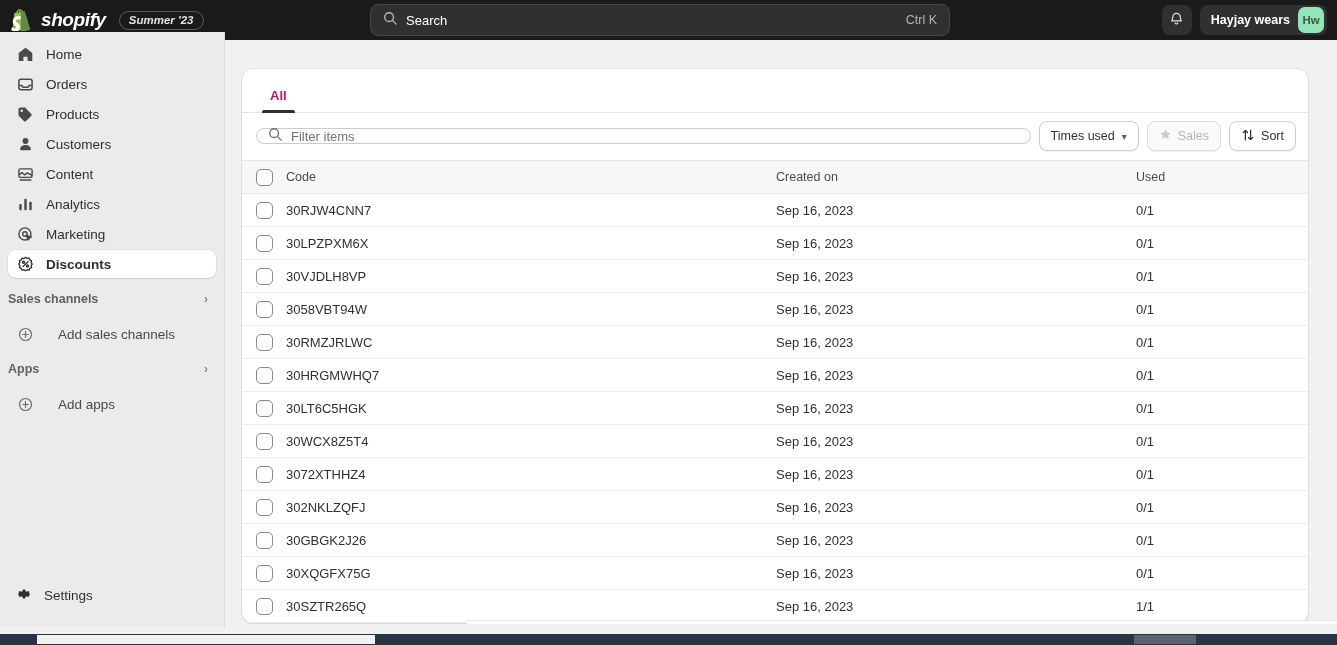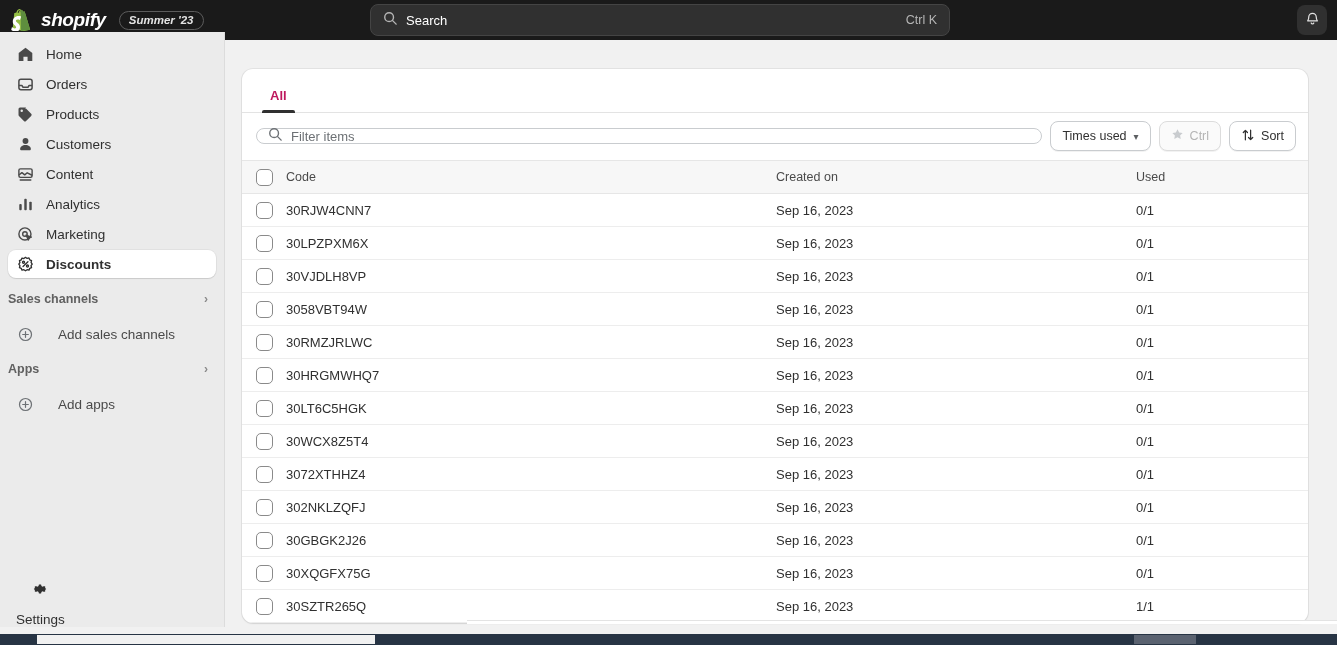"Hayjay wears" div.acct-btn { html: none -> <div> <span>Hayjay wears</span> <span>Hw</span> </div> }
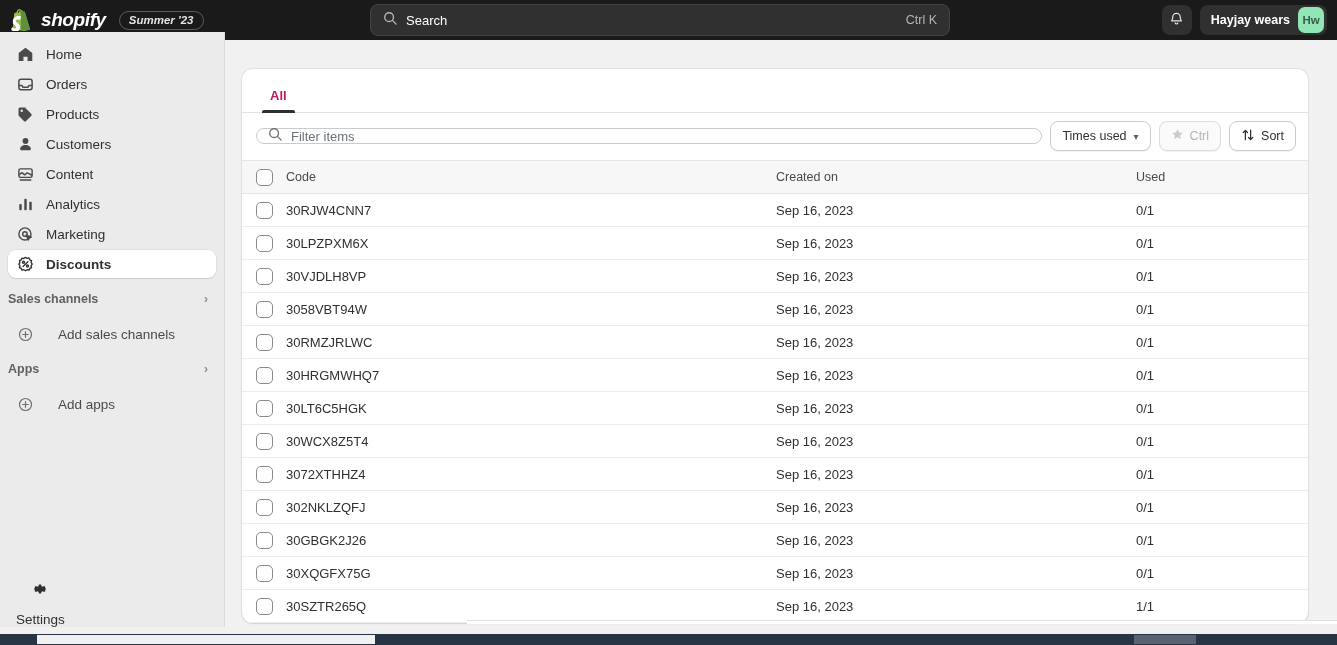"Ctrl" span { text: Ctrl -> Sales }
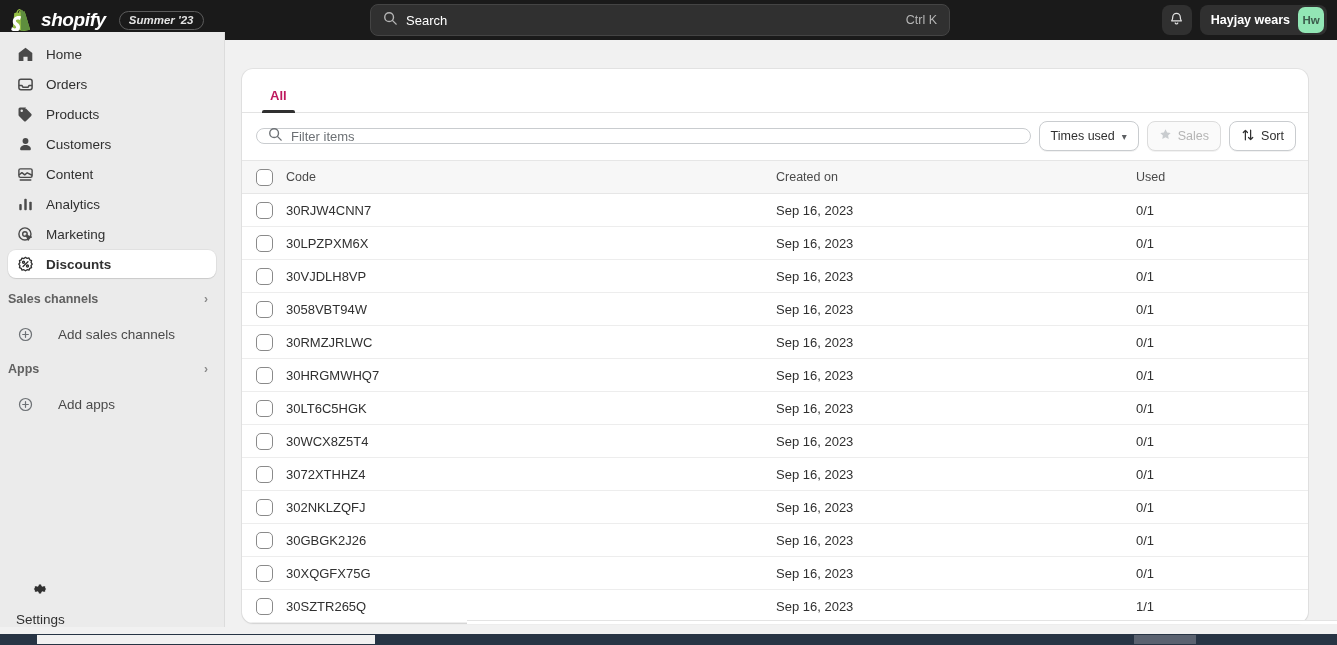"Settings" .settings-row { flex-direction: column -> none }
